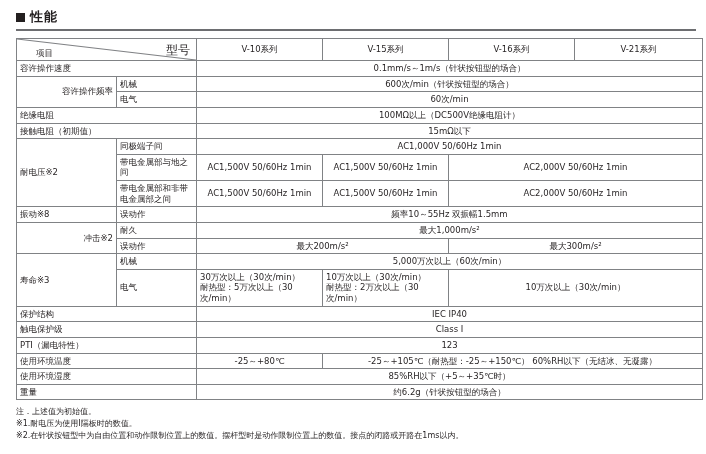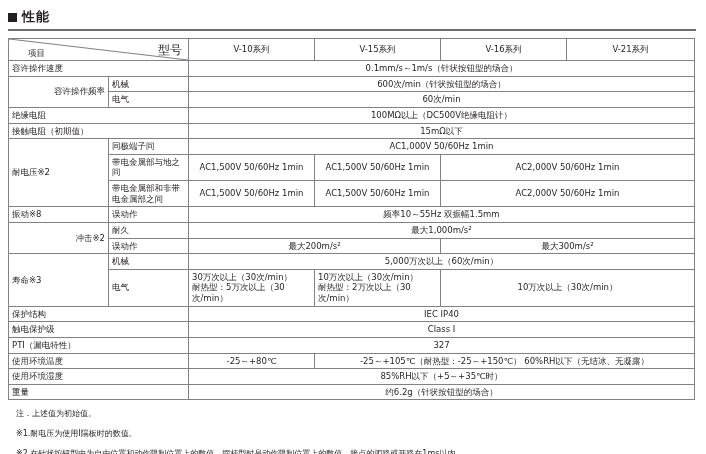"性能" .page { padding: 8px 10px 0 8px -> 8px 10px 0 16px }
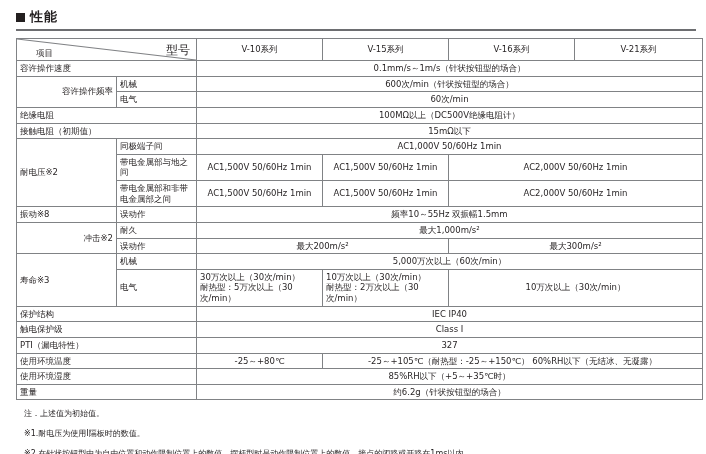"327" td.c { text: 327 -> 123 }
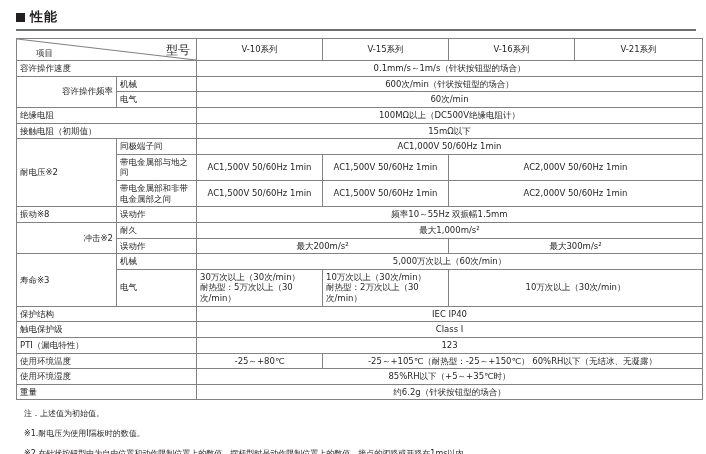"注．上述值为初始值。" .notes div { margin: 8px -> 0 }
